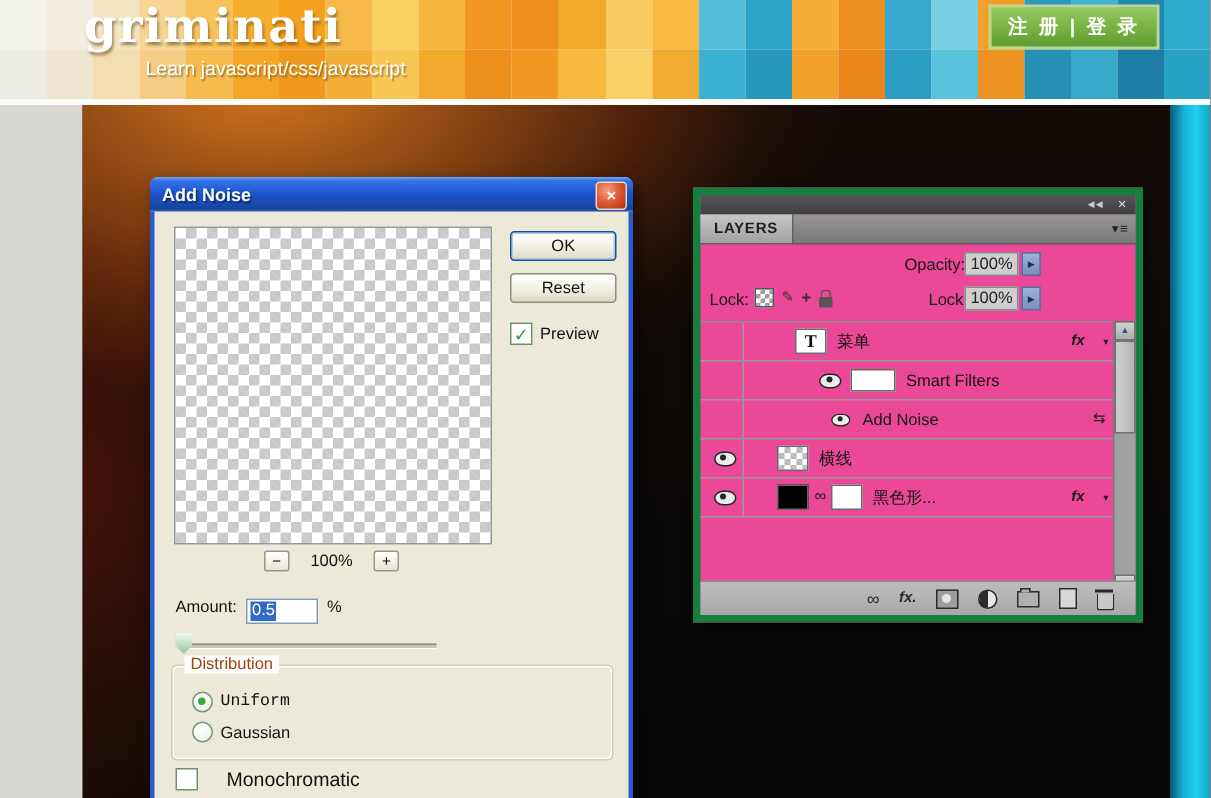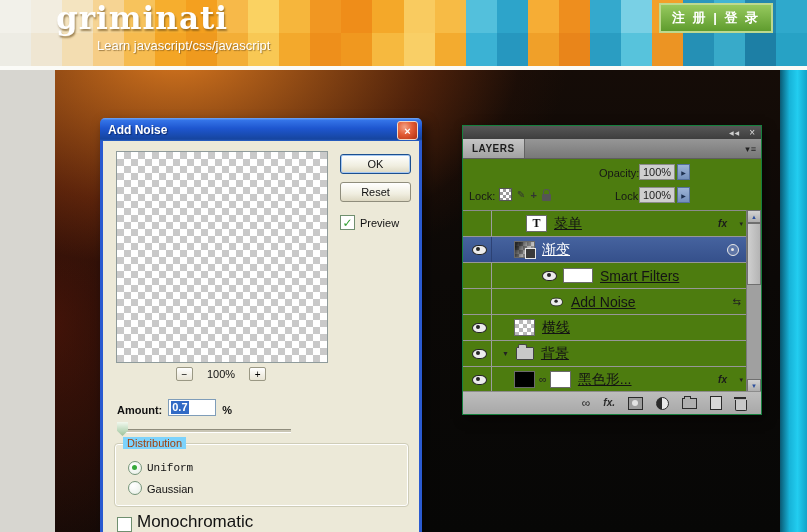"LAYERS" .layers { background: #4d7c0f -> #ec4899; border: 1px solid #15803d -> 5px solid #15803d }
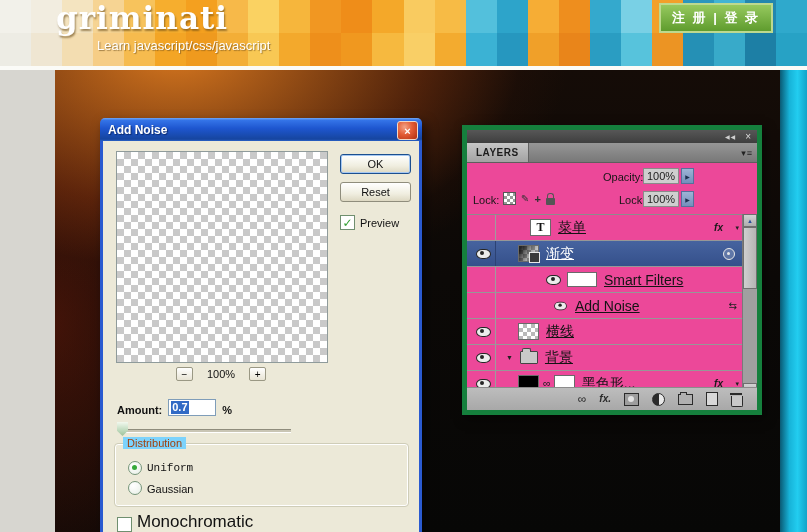"菜单" .name { font-size: 14px -> 11px; text-decoration: underline -> none }
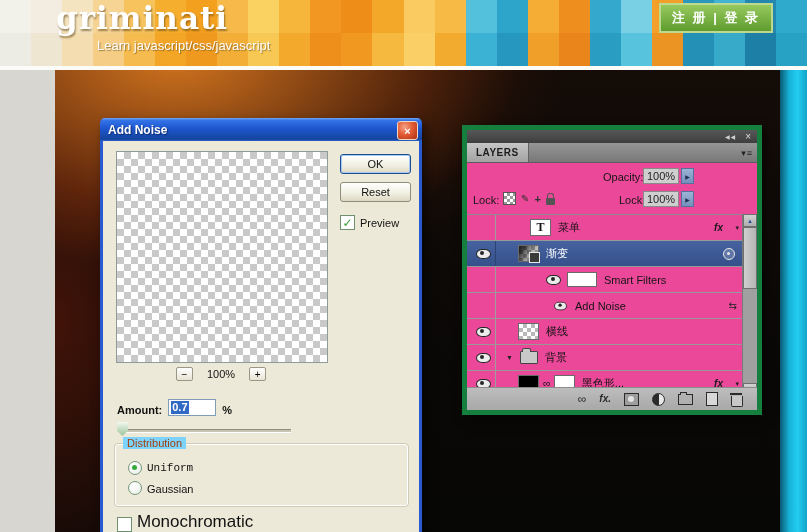"渐变" div.prow { html: <div> <span> <span></span> </span> <span></span> <span>渐变</span> <span></span> <span></span> </div> -> none }
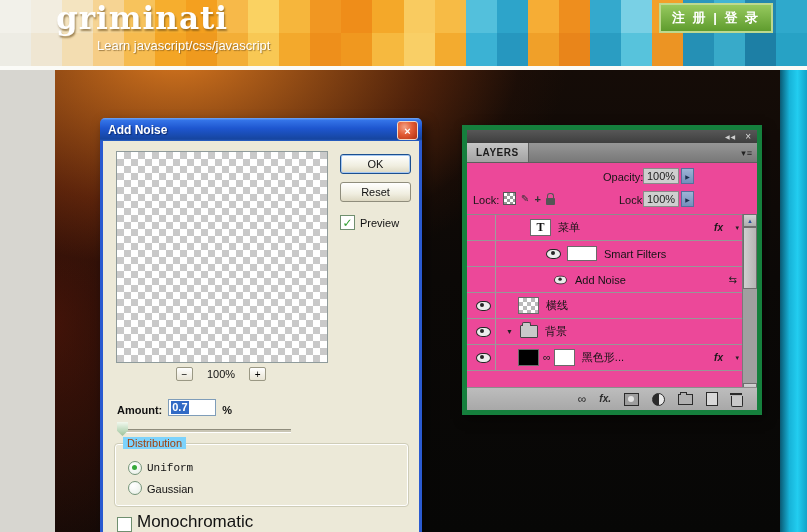"背景" div.prow { html: <div> <span> <span></span> </span> <span></span> <span></span> <span>背景</span> </div> -> none }
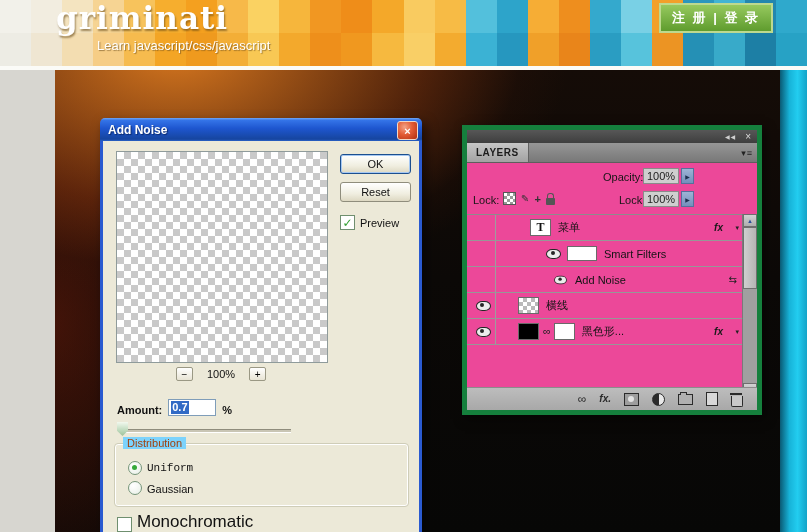"Amount:" .amount-row { align-items: flex-end -> flex-start; font-weight: bold -> none }
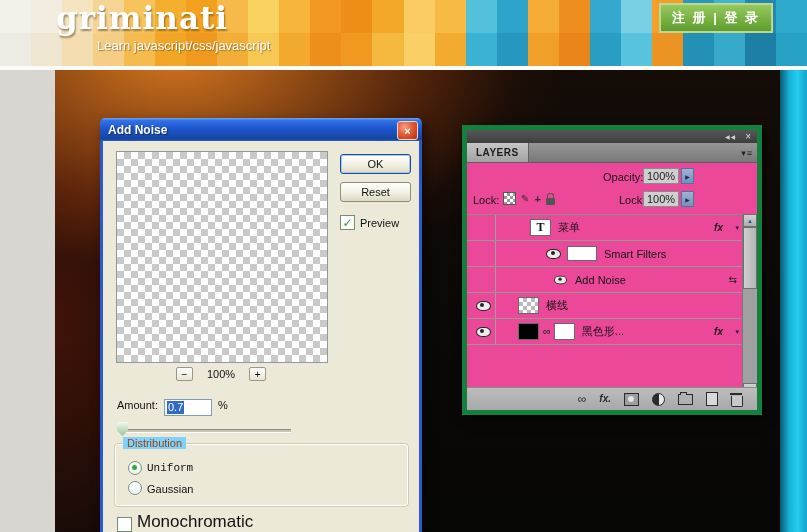"0.7" span.sel { text: 0.7 -> 0.5 }
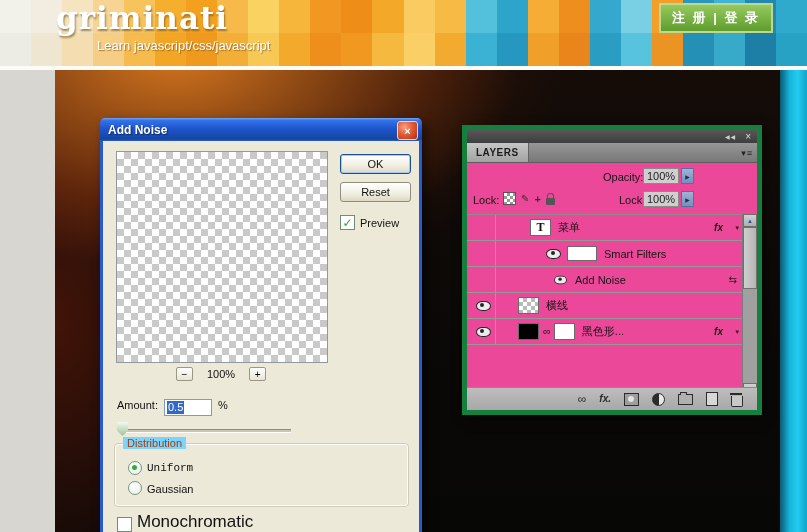"Distribution" .group-label { background: #7dd3fc -> #ffffff }
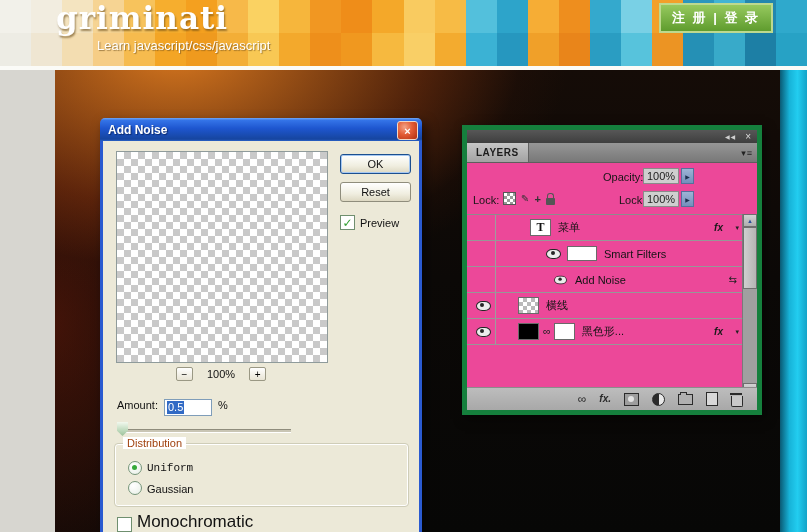"Monochromatic" .mono-check { align-items: flex-end -> flex-start; font-size: 17px -> 13px; gap: 5px -> 19px }
